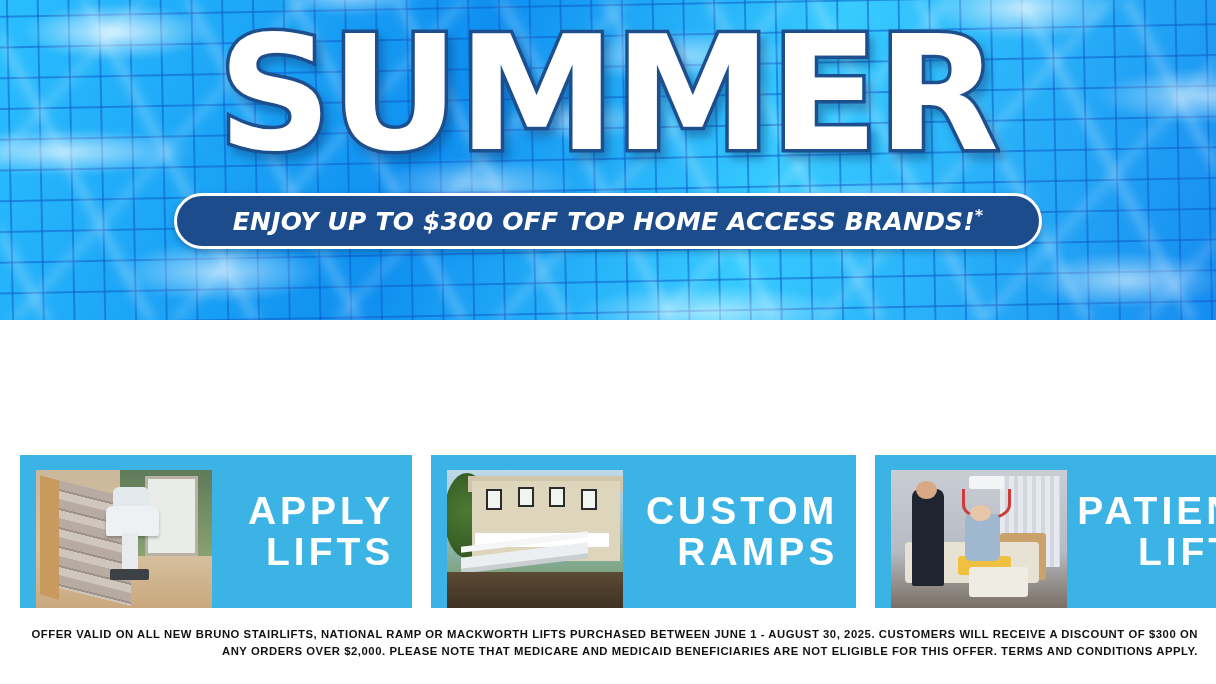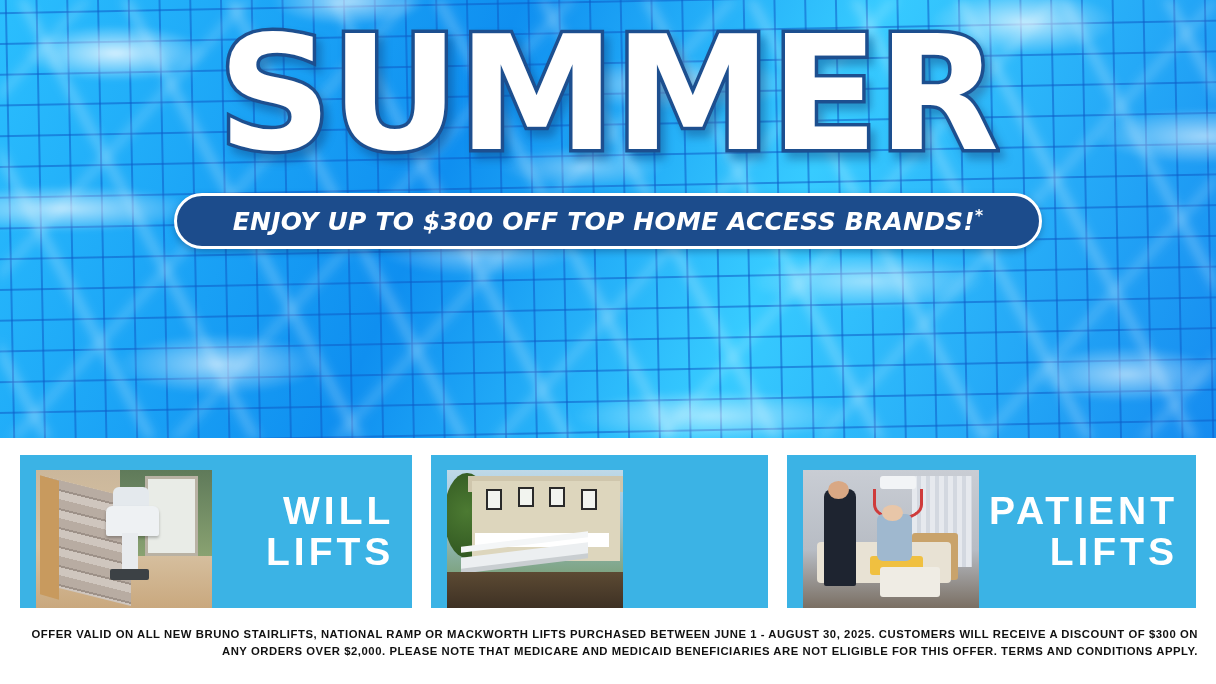"SUMMER" .hero { height: 438px -> 320px }
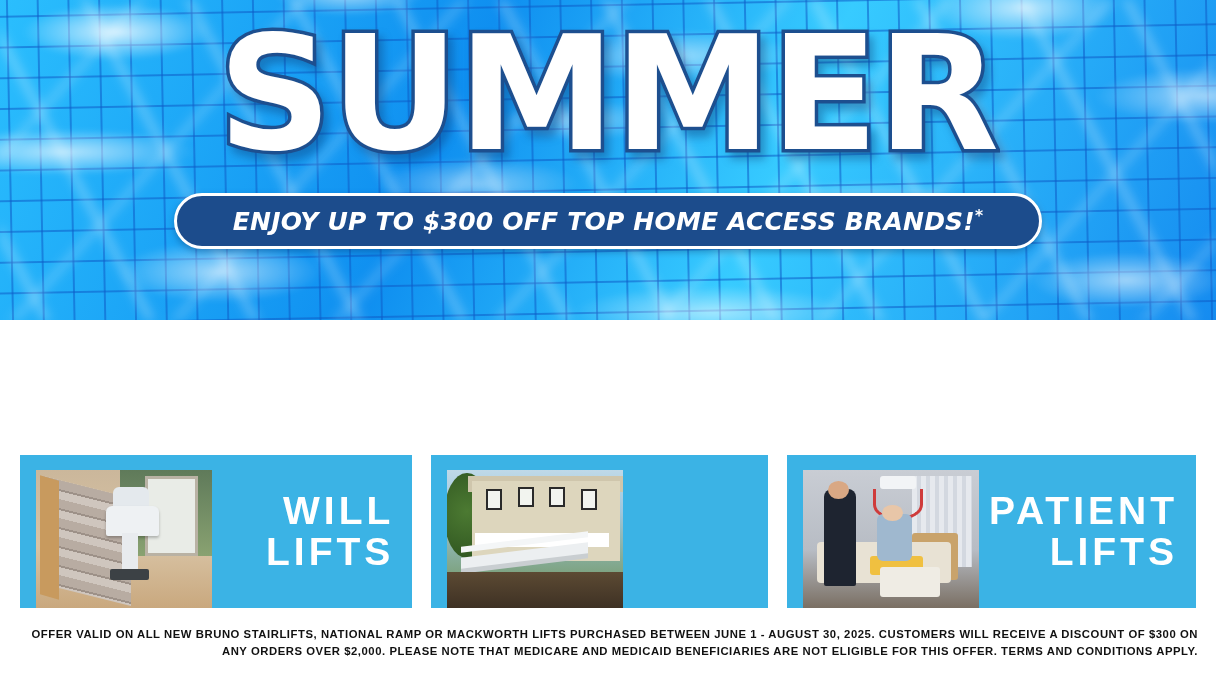"WILL" span.l1 { text: WILL -> APPLY }
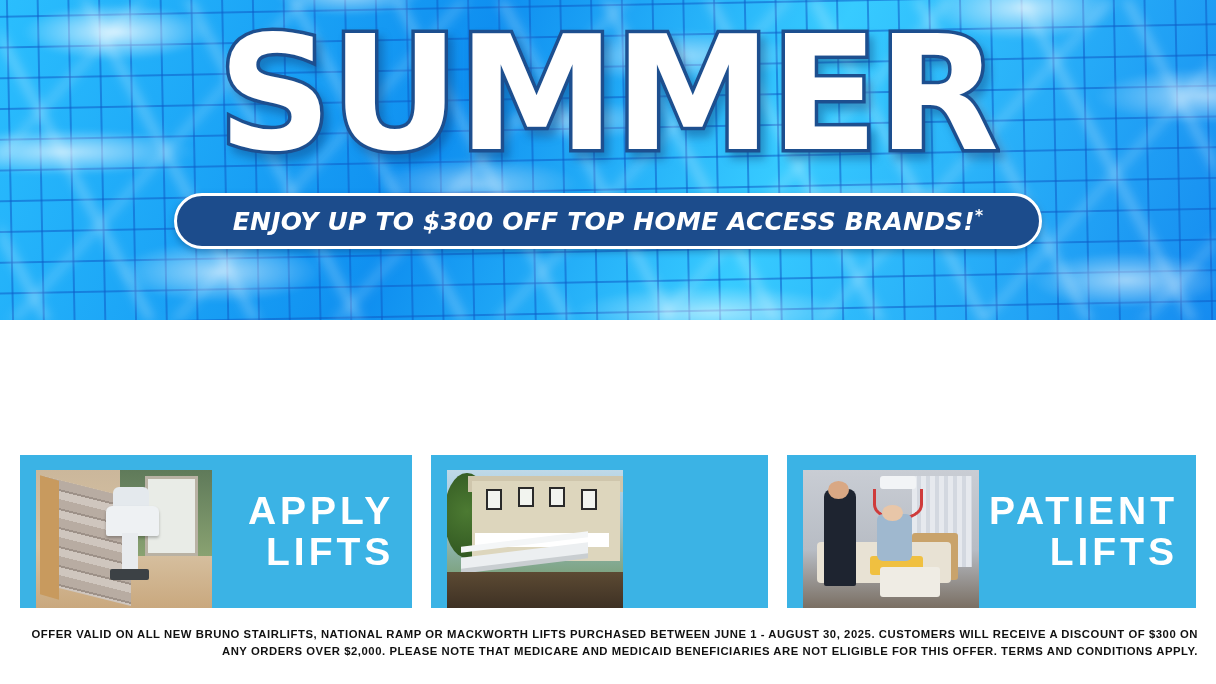"CUSTOM" div.card-label { html: none -> <div> <span>CUSTOM</span> <span>RAMPS</span> </div> }
